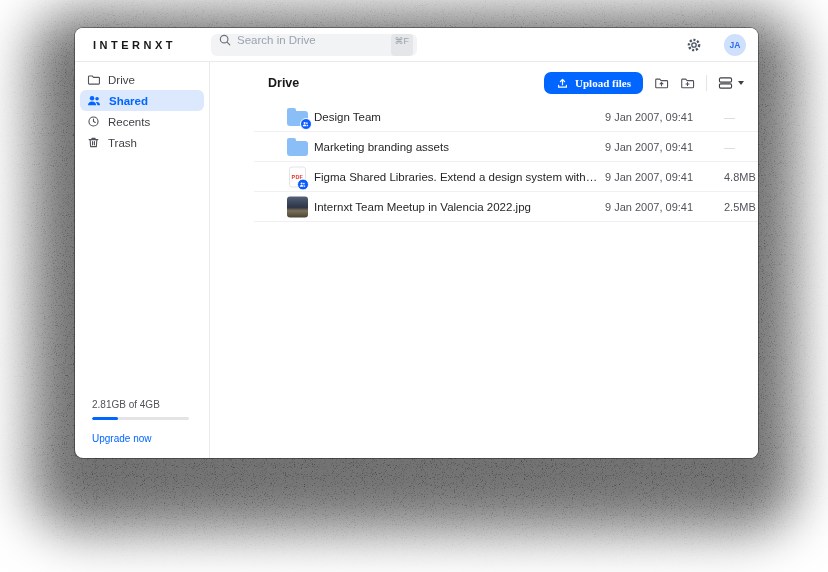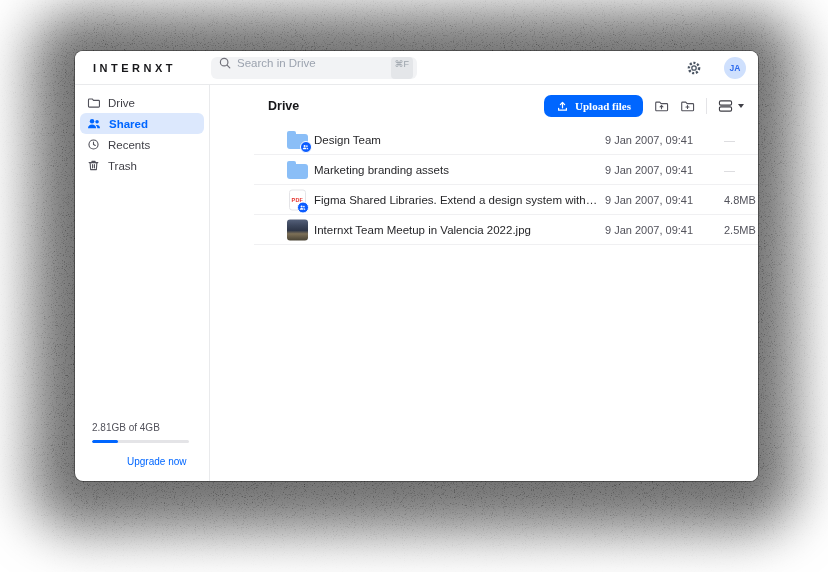"INTERNXT" .window { top: 51px -> 28px }
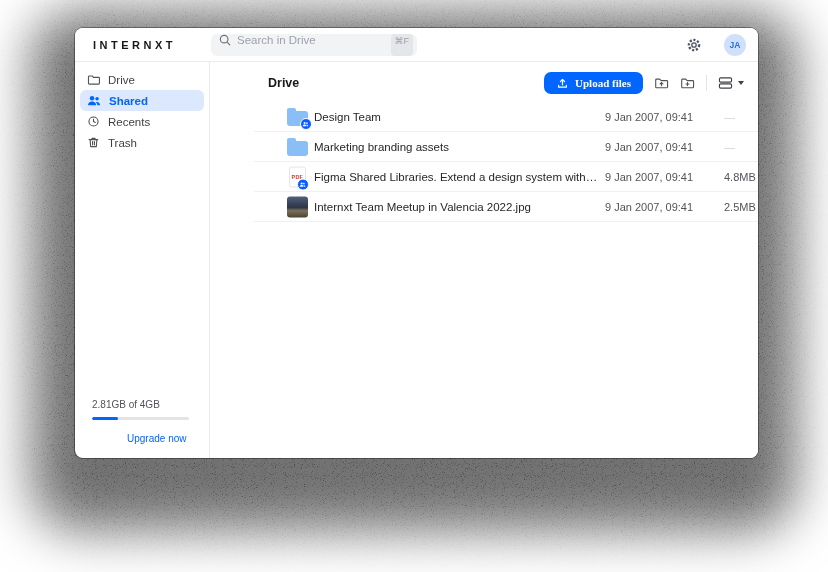"Upgrade now" .upgrade { margin-left: 35px -> none }
